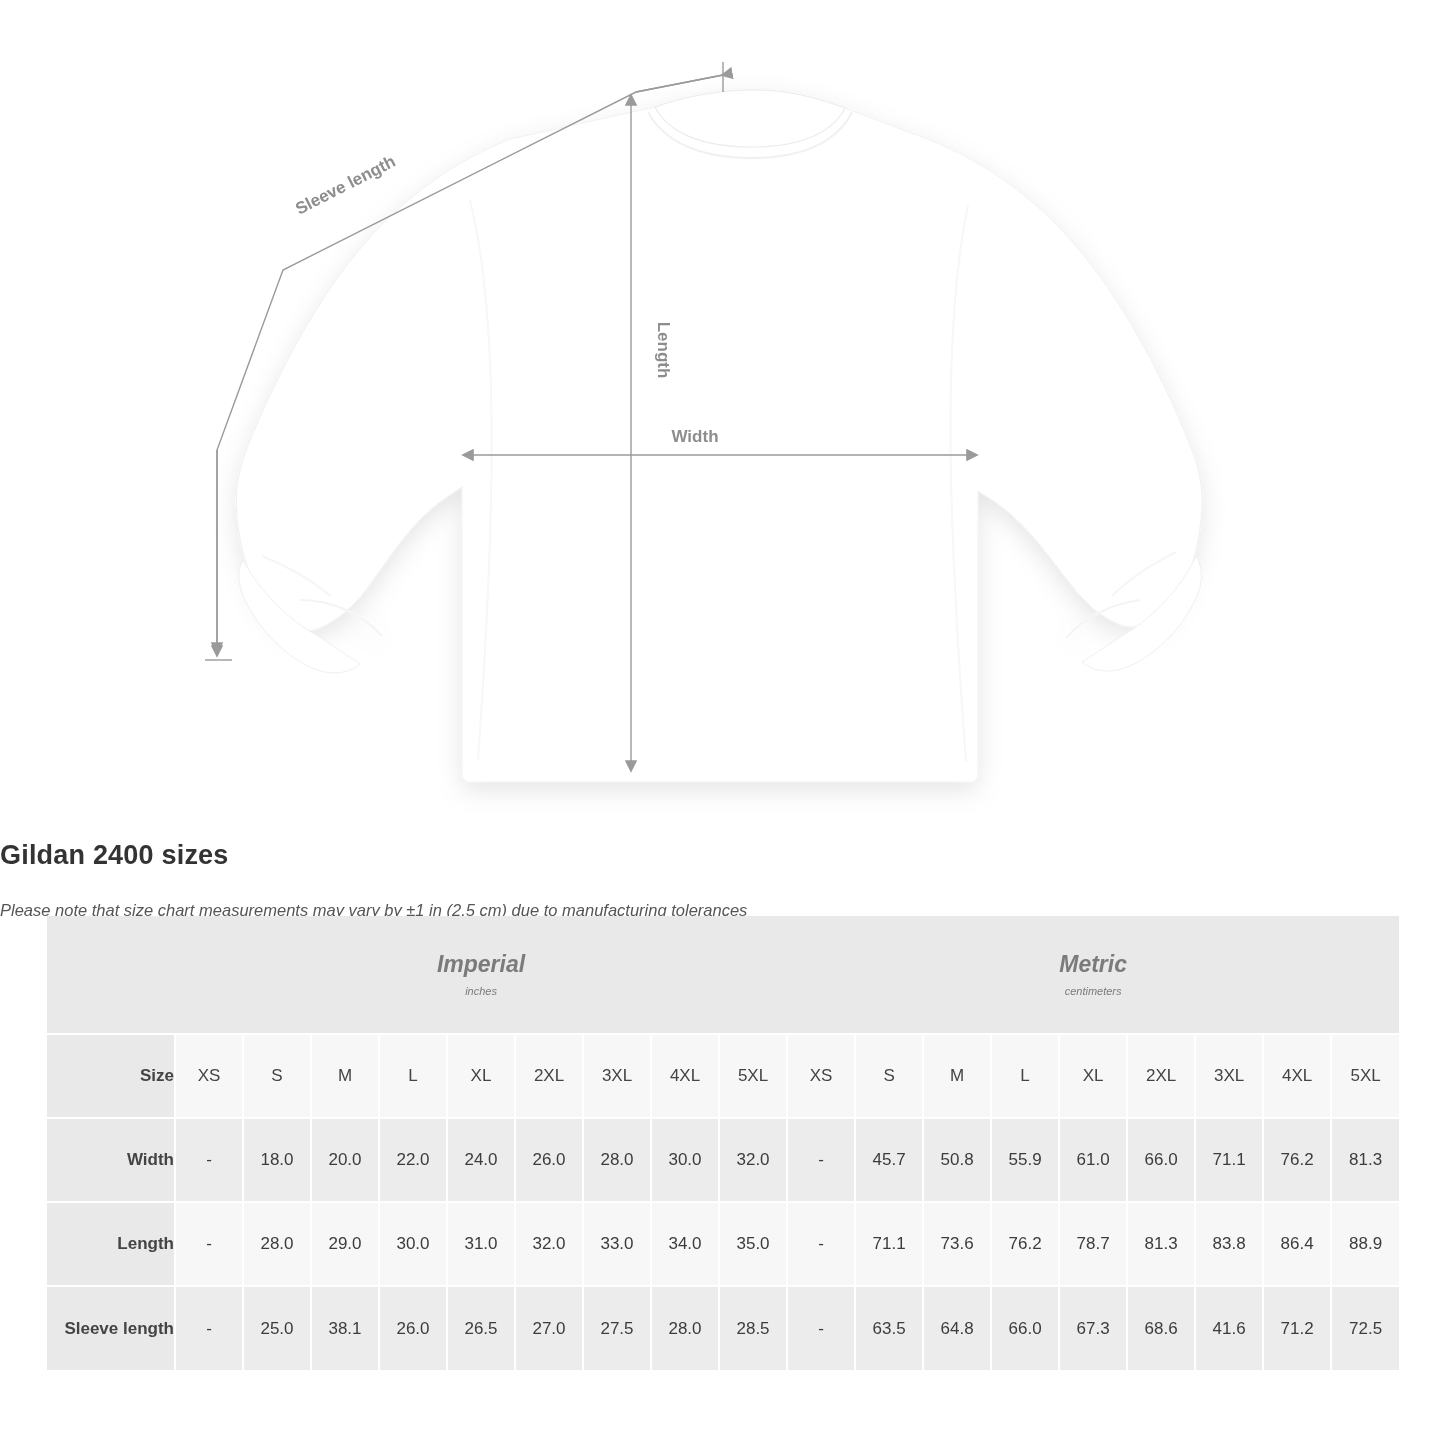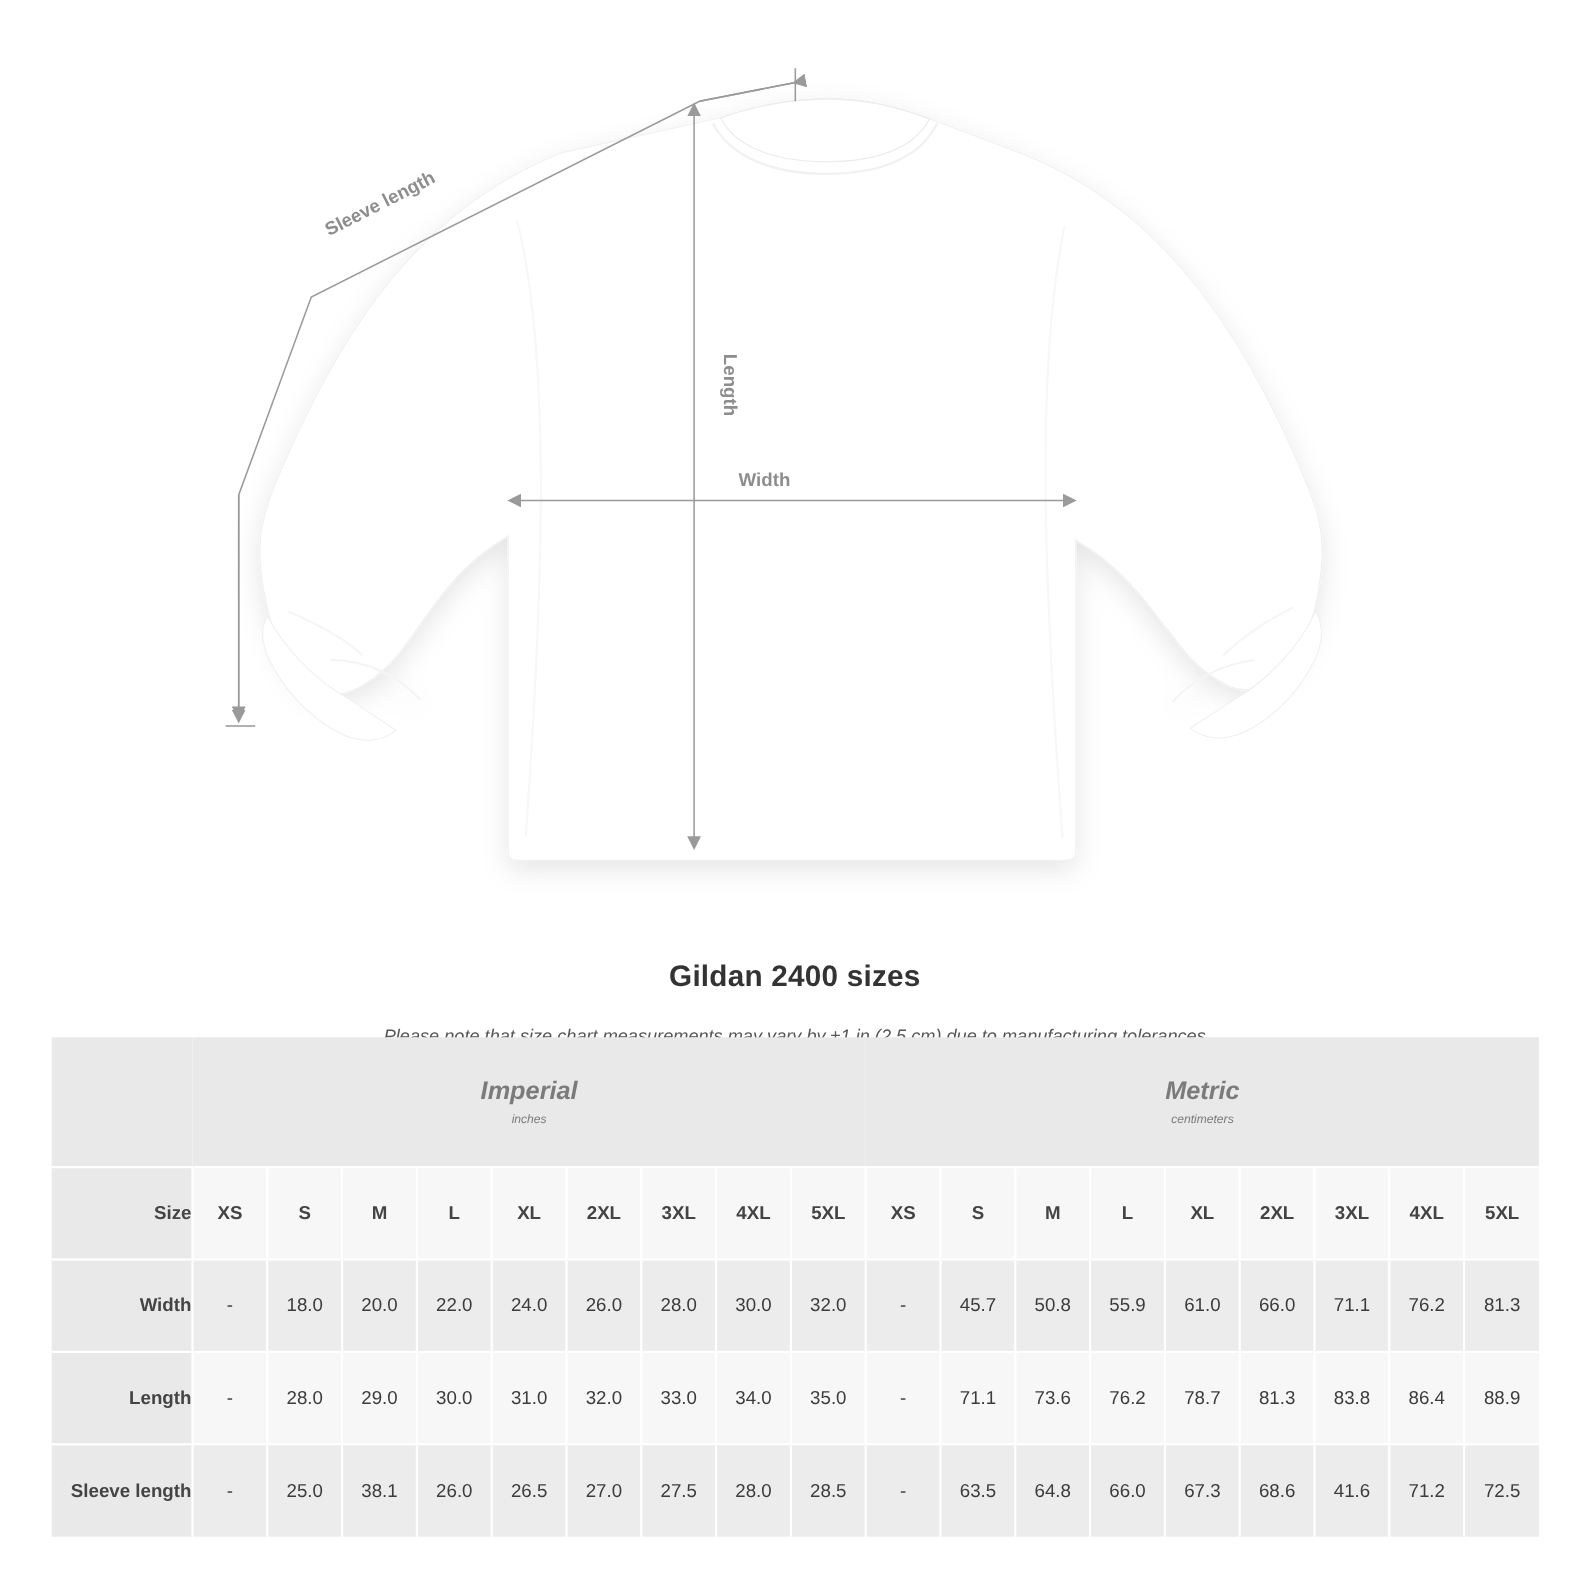"Gildan 2400 sizes" #title-block { text-align: center -> left; top: 872px -> 840px }
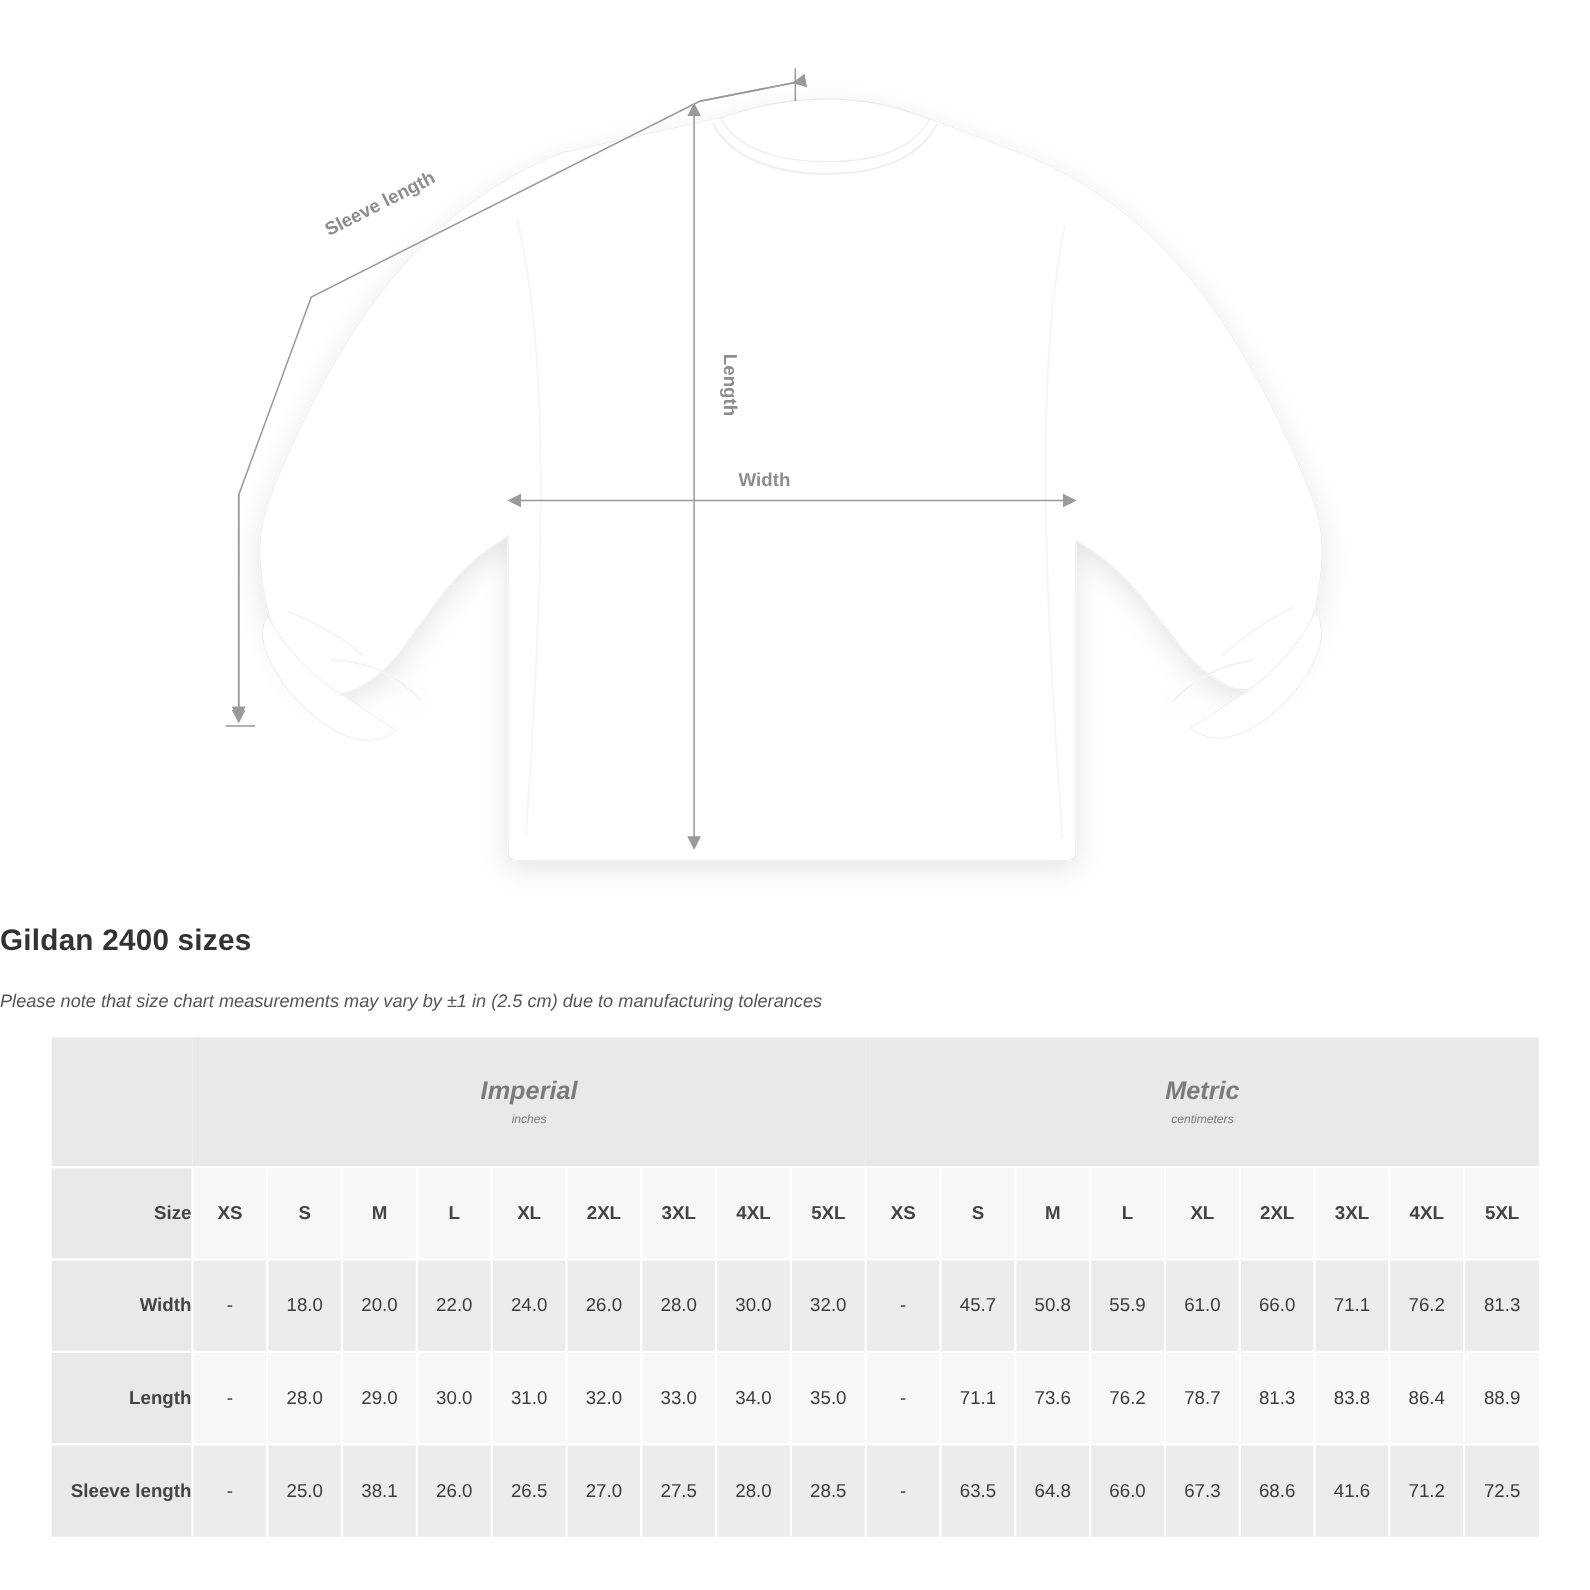"Imperial" #table-wrap { top: 943px -> 916px }
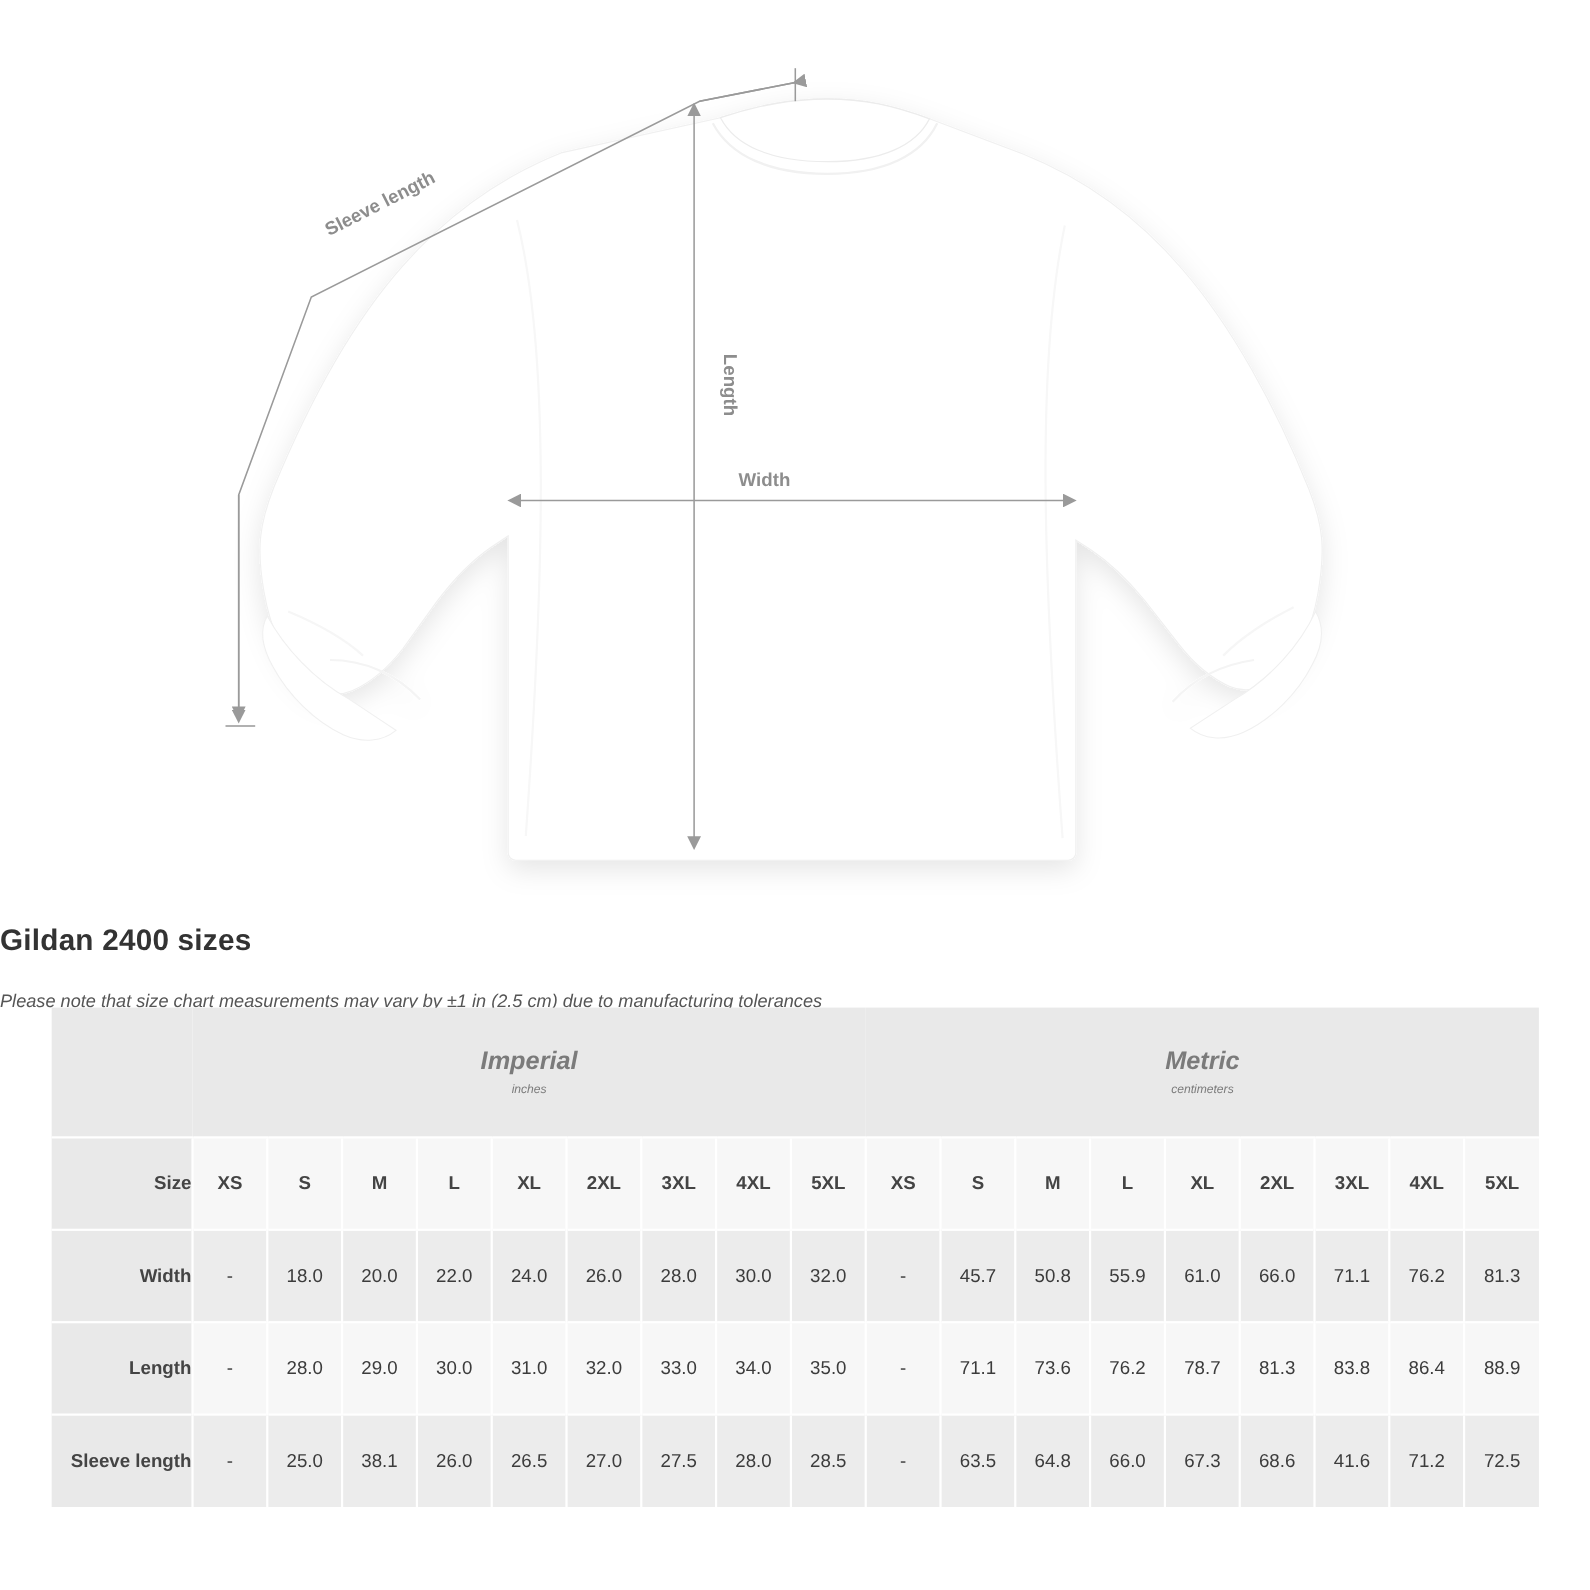"XS" .cell.sizehdr { font-weight: bold -> normal }
